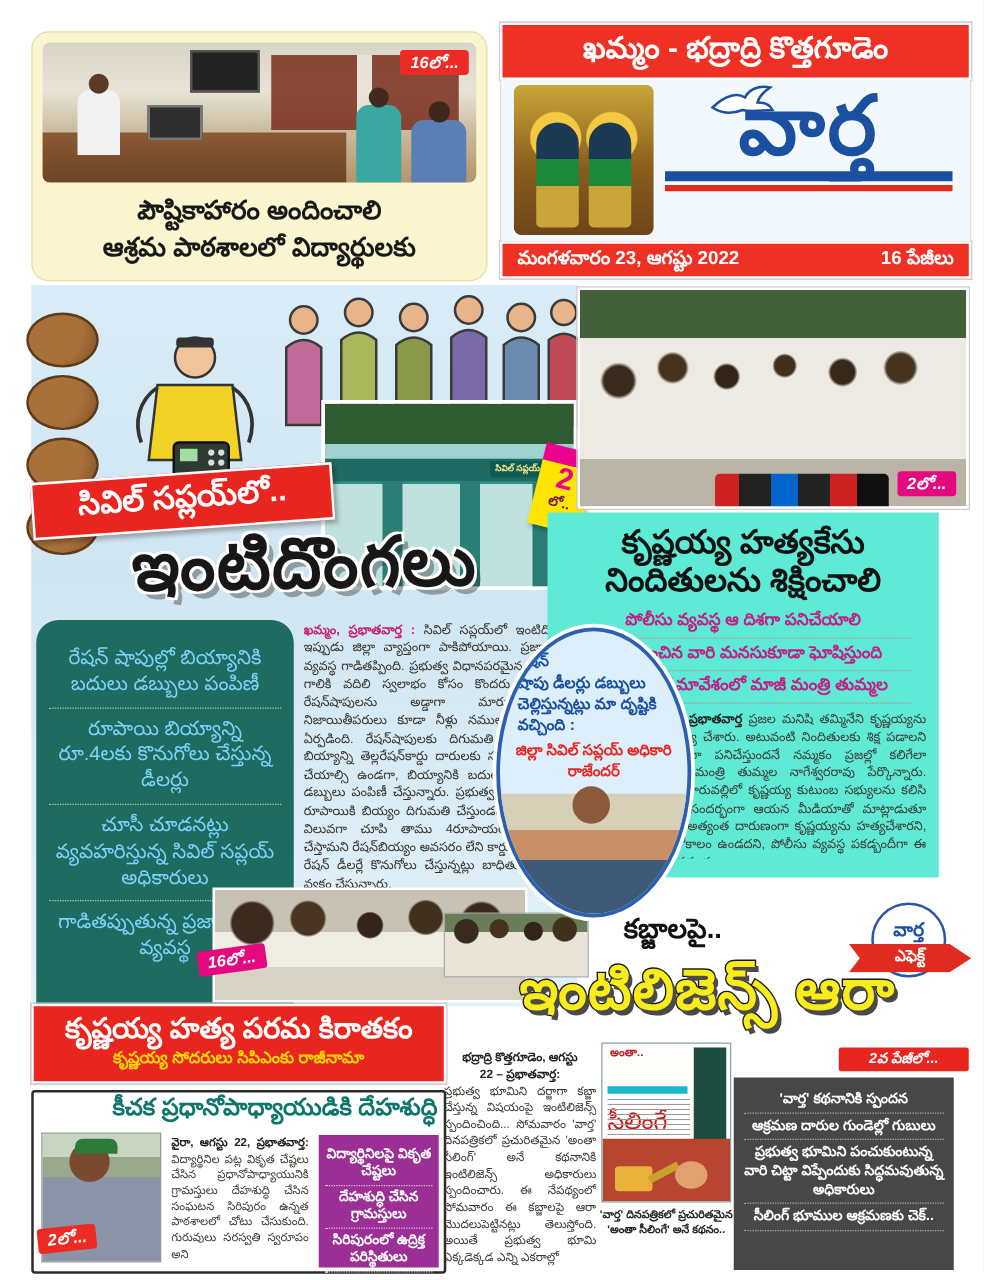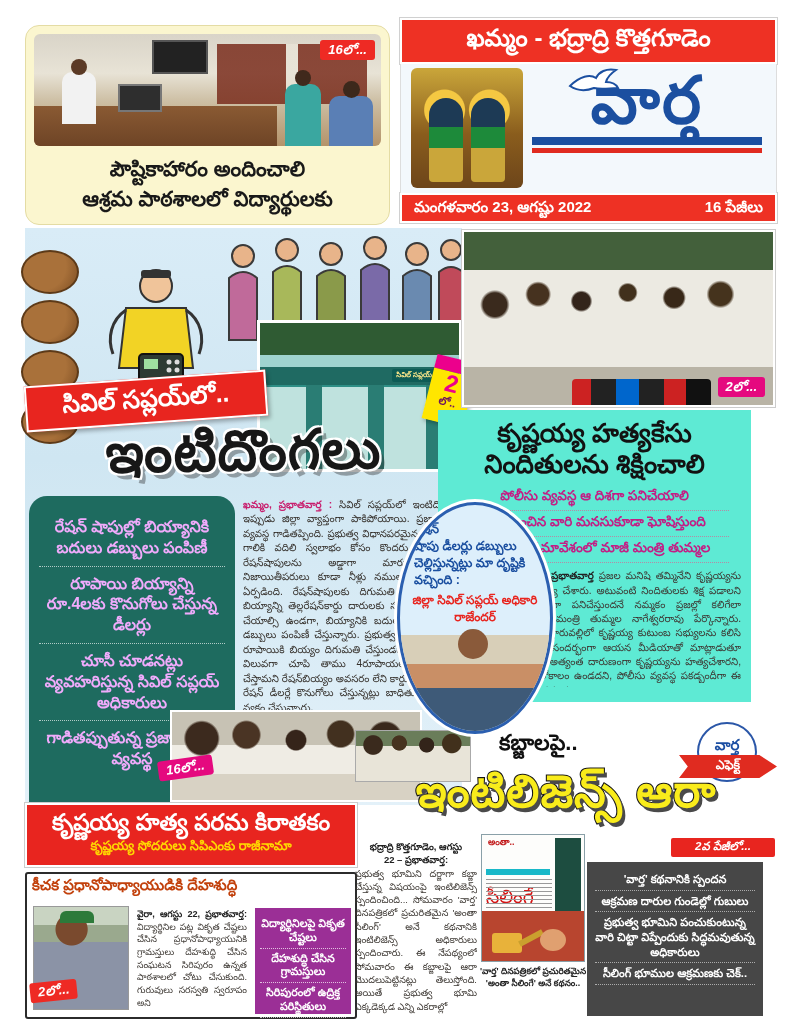"రేషన్ షాపుల్లో బియ్యానికి బదులు డబ్బులు" .hl-box { color: #f0abfc -> #7dd3fc; font-weight: bold -> normal }
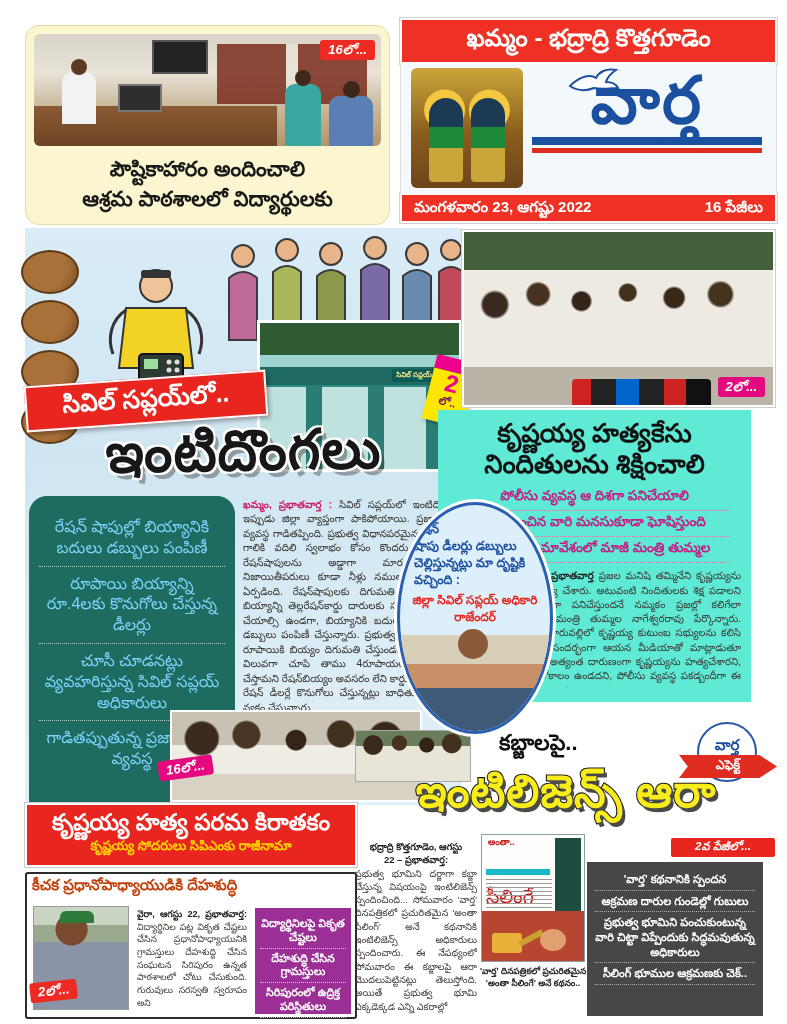"కీచక ప్రధానోపాధ్యాయుడికి దేహశుద్ధి" .teacher .h { color: #c2410c -> #0f766e; font-size: 15px -> 19px; text-align: left -> right }
